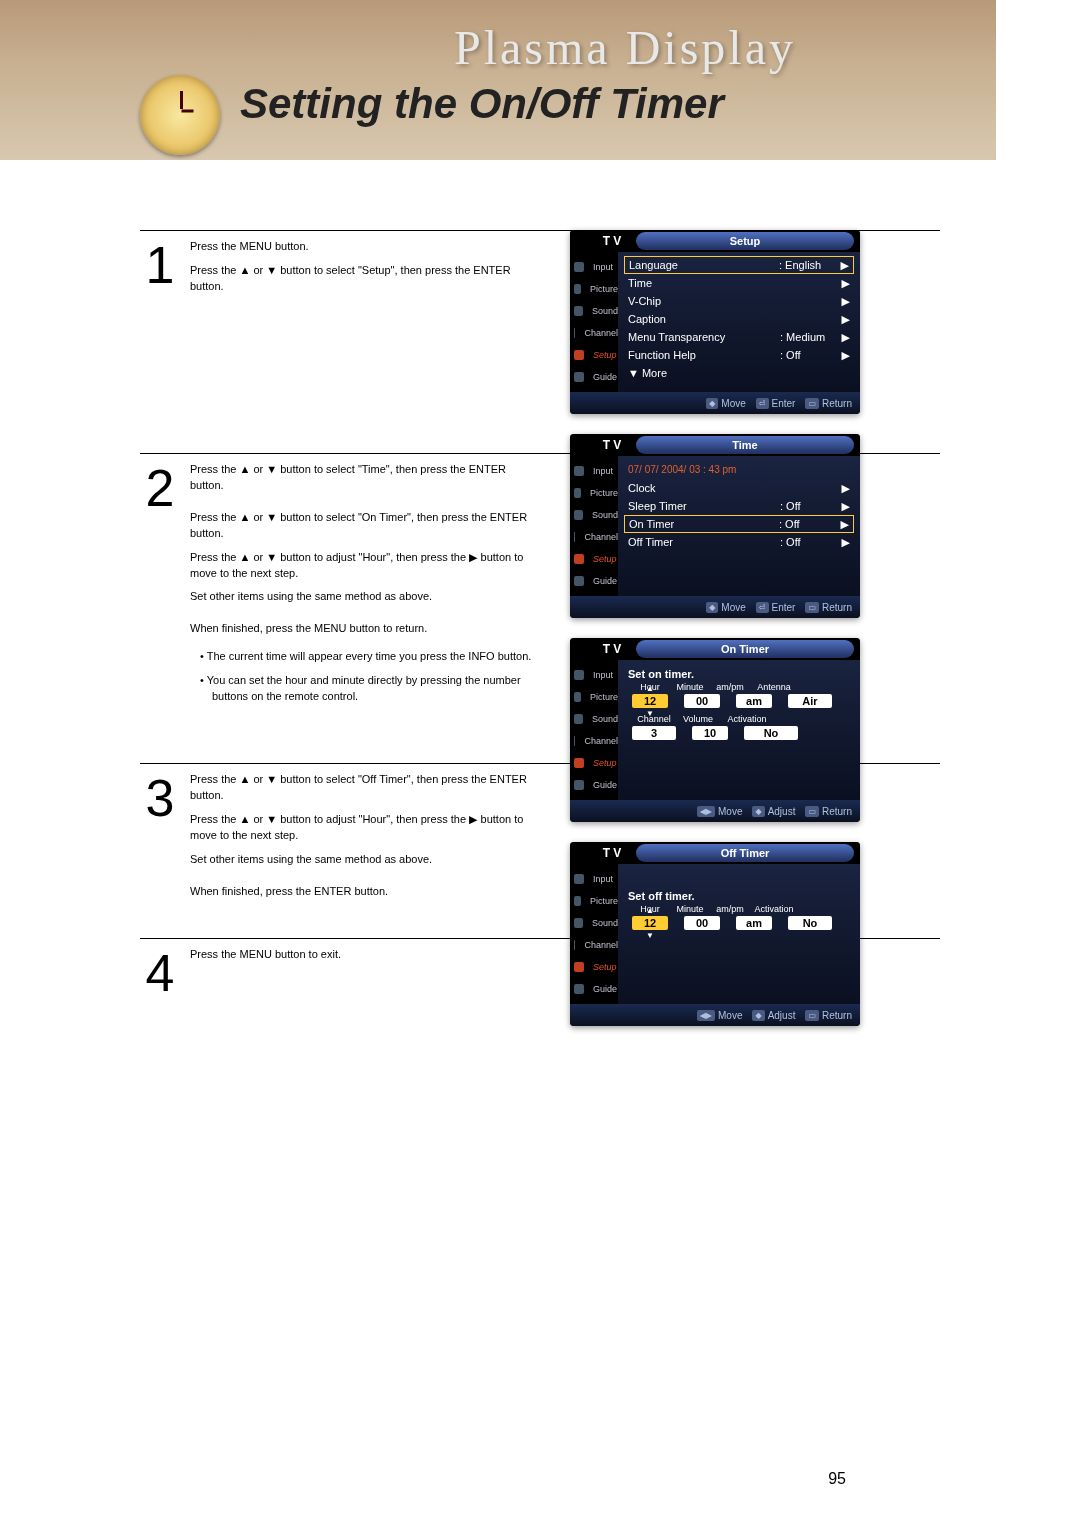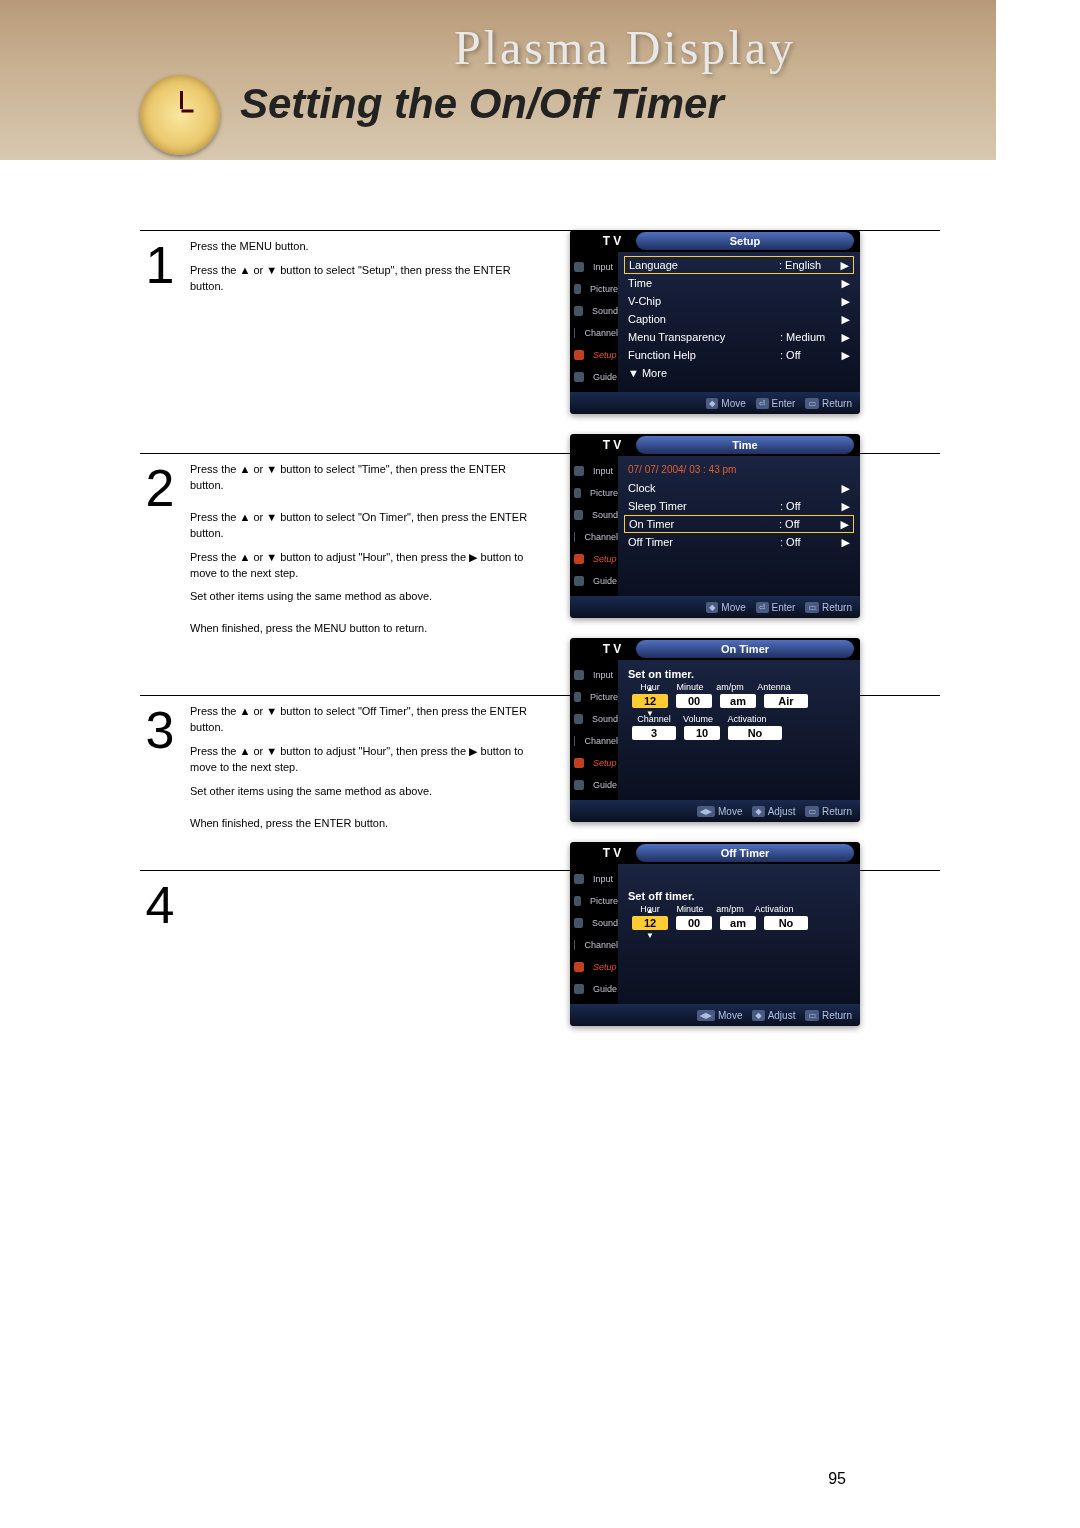"• The current time will" div.bullets { html: none -> <div> <p>• The current time will appear every time you press the INFO button.</p> <p>• You can set the hour and minute directly by pressing the number buttons on the remote control.</p> </div> }
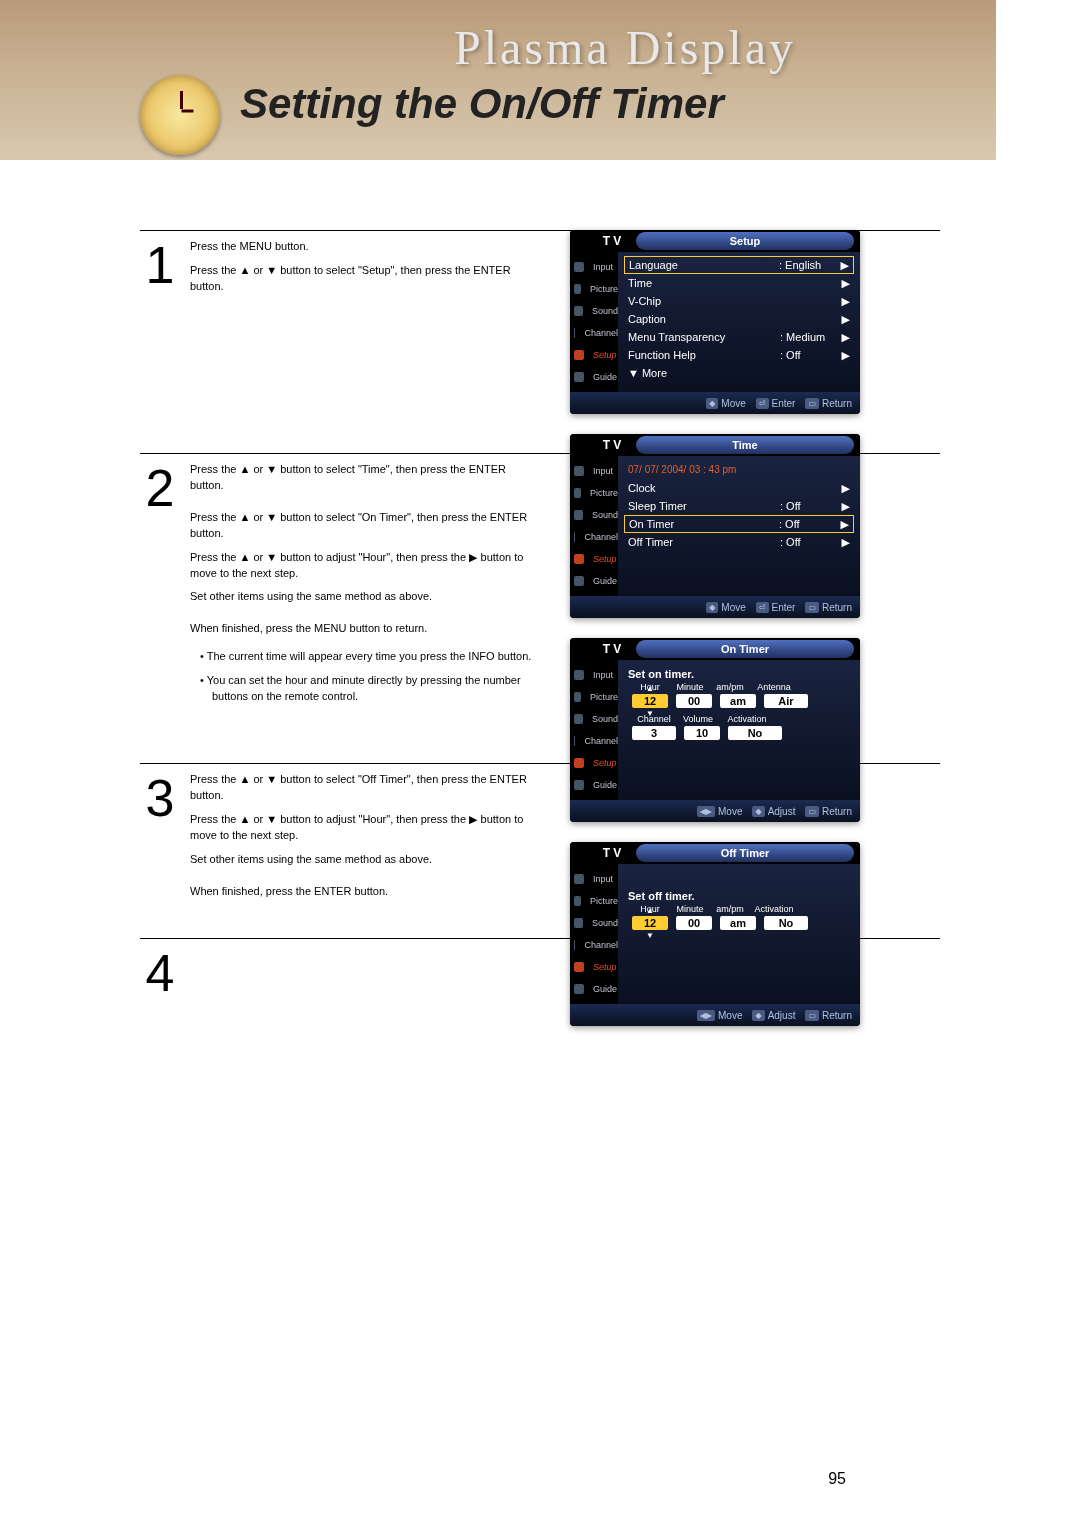"12" .osd-fieldrow { gap: 8px -> 16px }
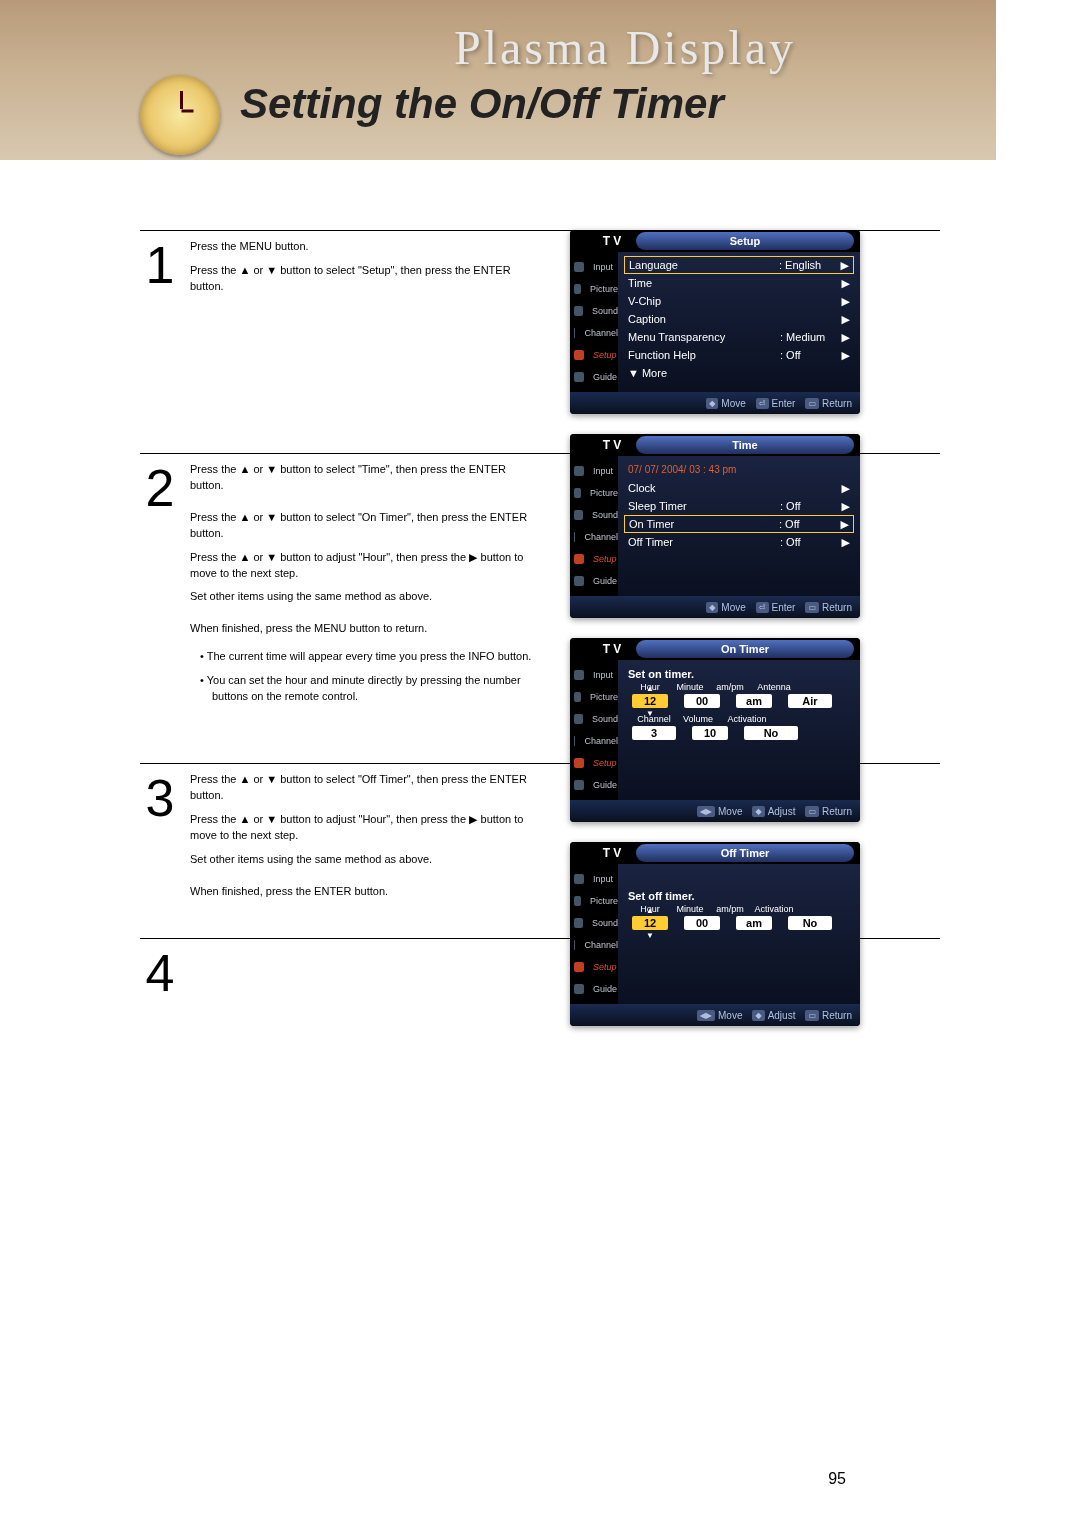"Press the MENU button to" div.step-text { html: none -> <div> <p>Press the MENU button to exit.</p> </div> }
